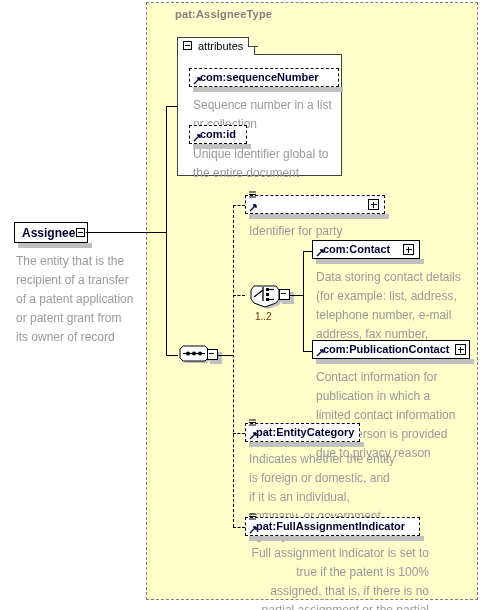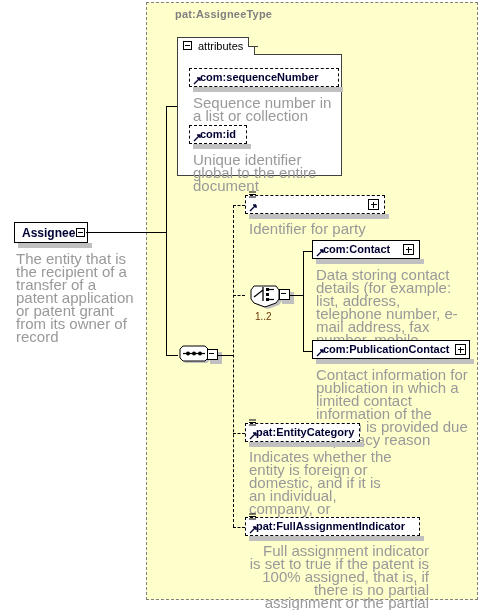"Sequence number in a list" .anno { font-size: 15px -> 12px; line-height: 13px -> 19px }
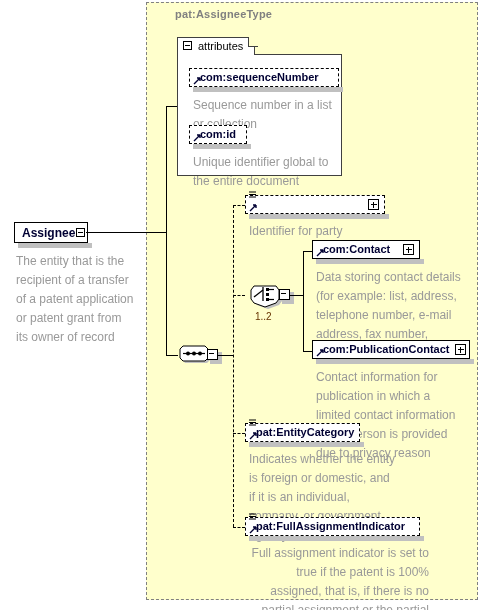"Unique identifier global to the" div.anno { top: 153px -> 145px }
